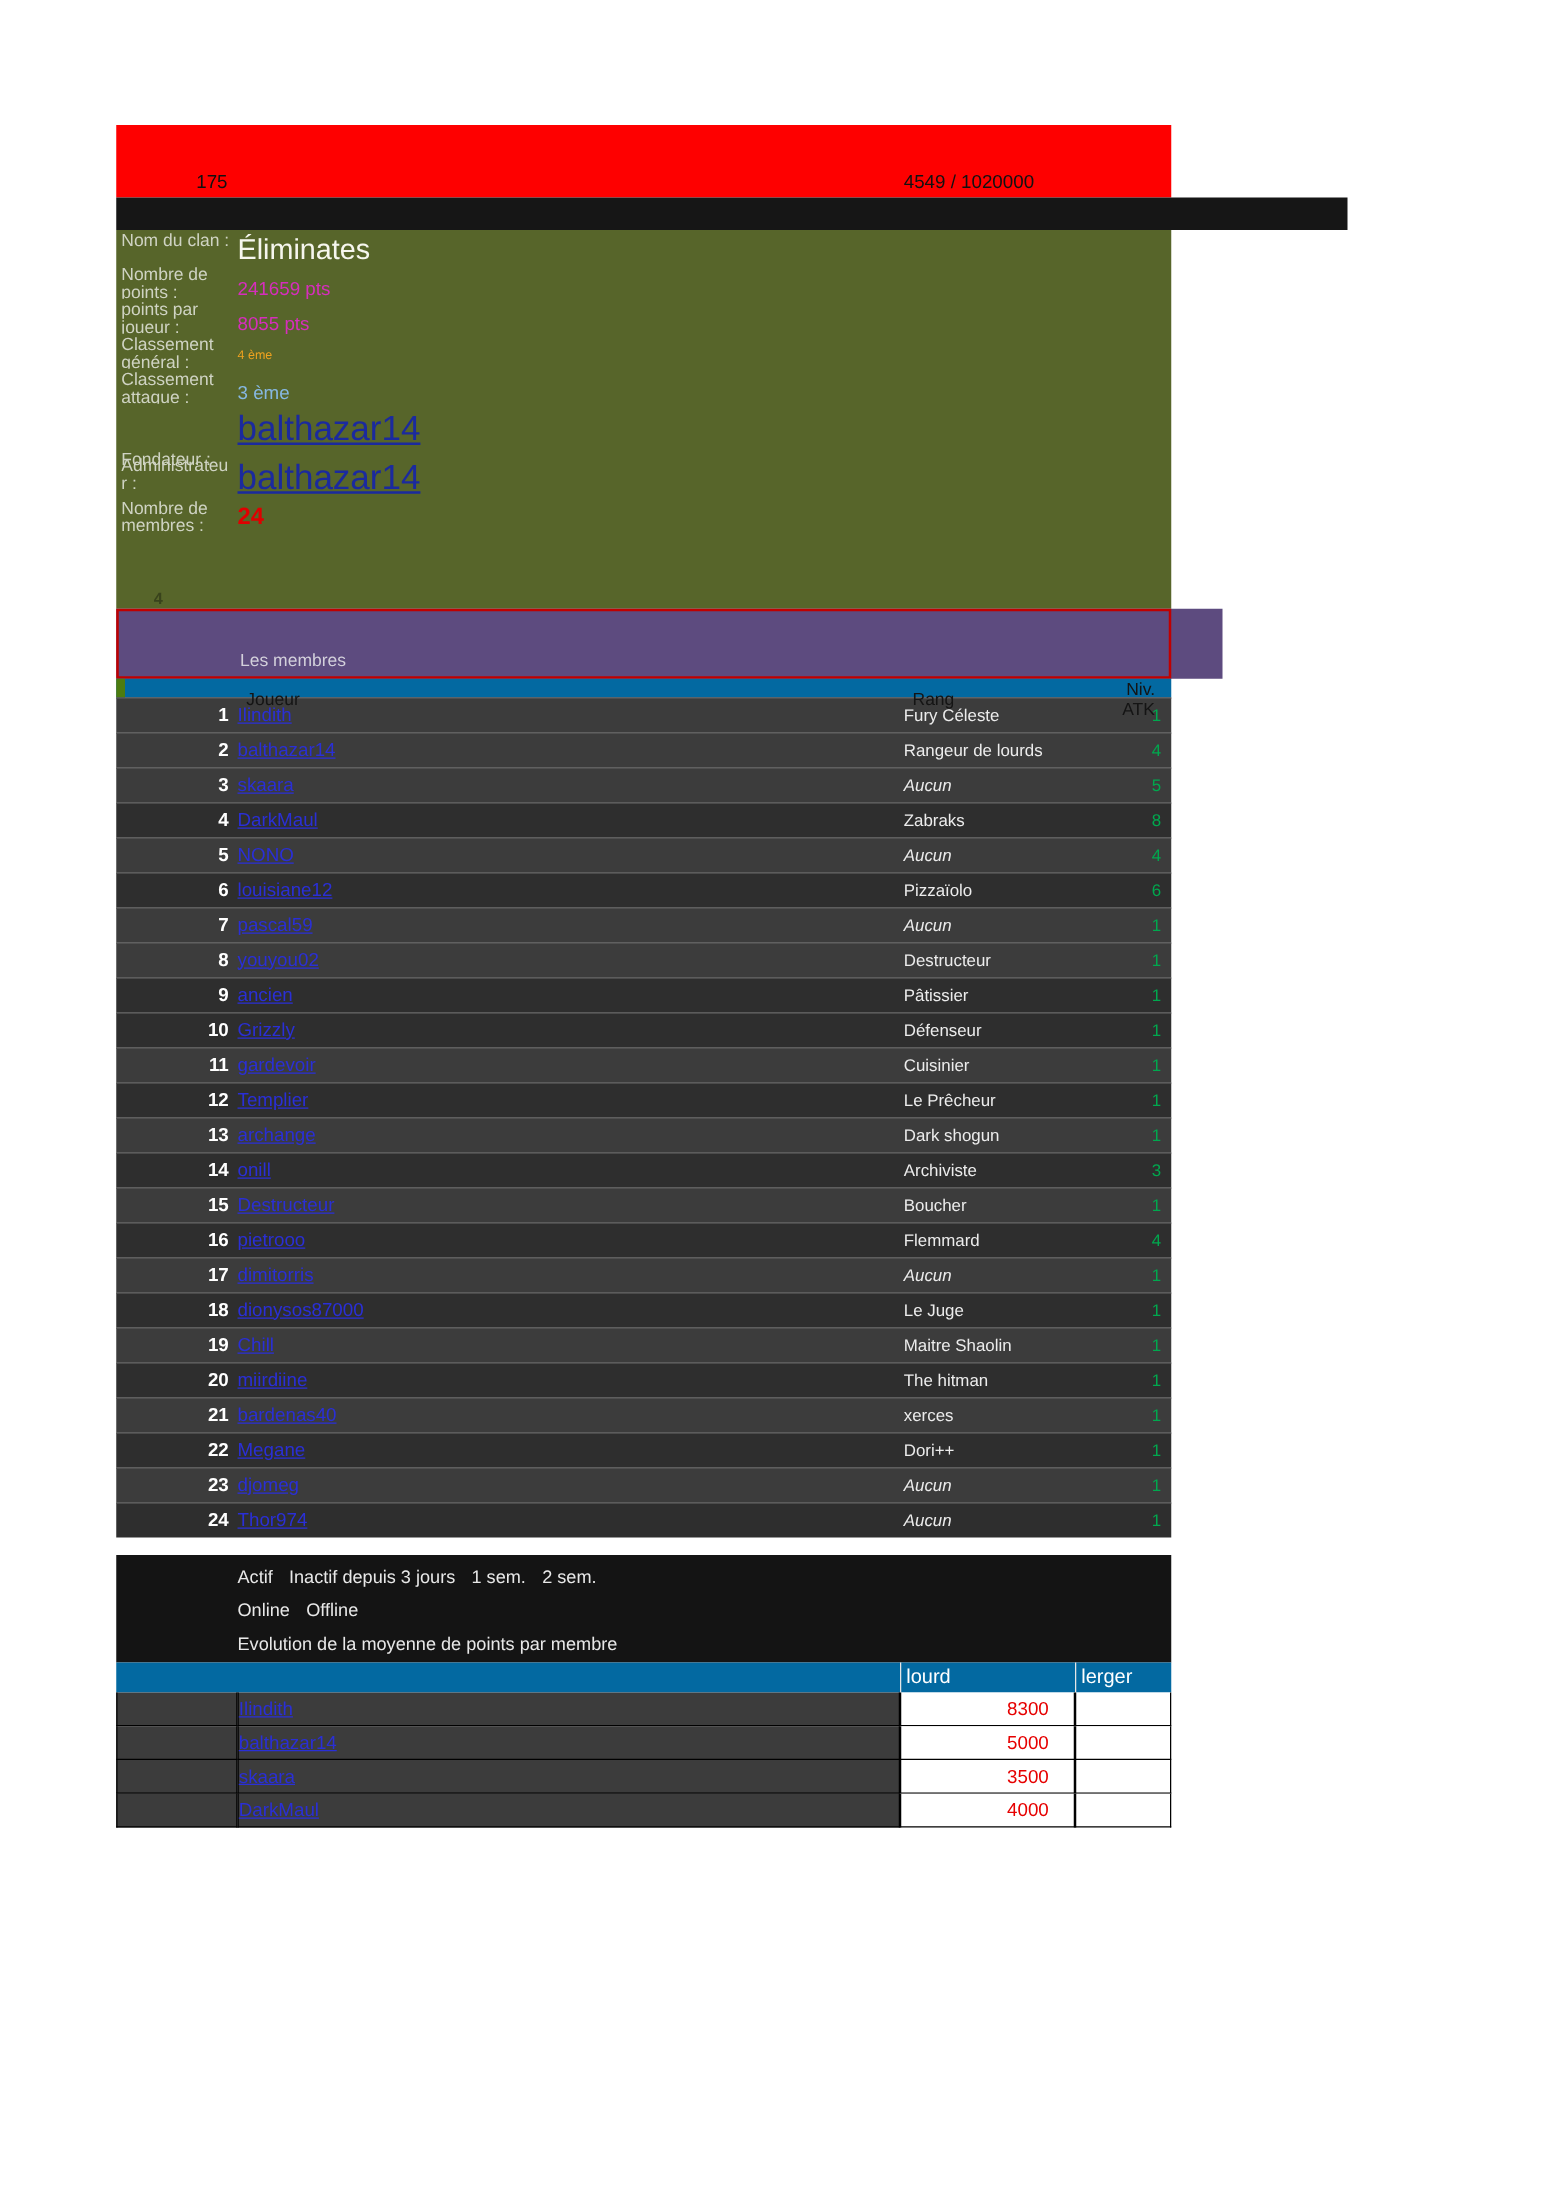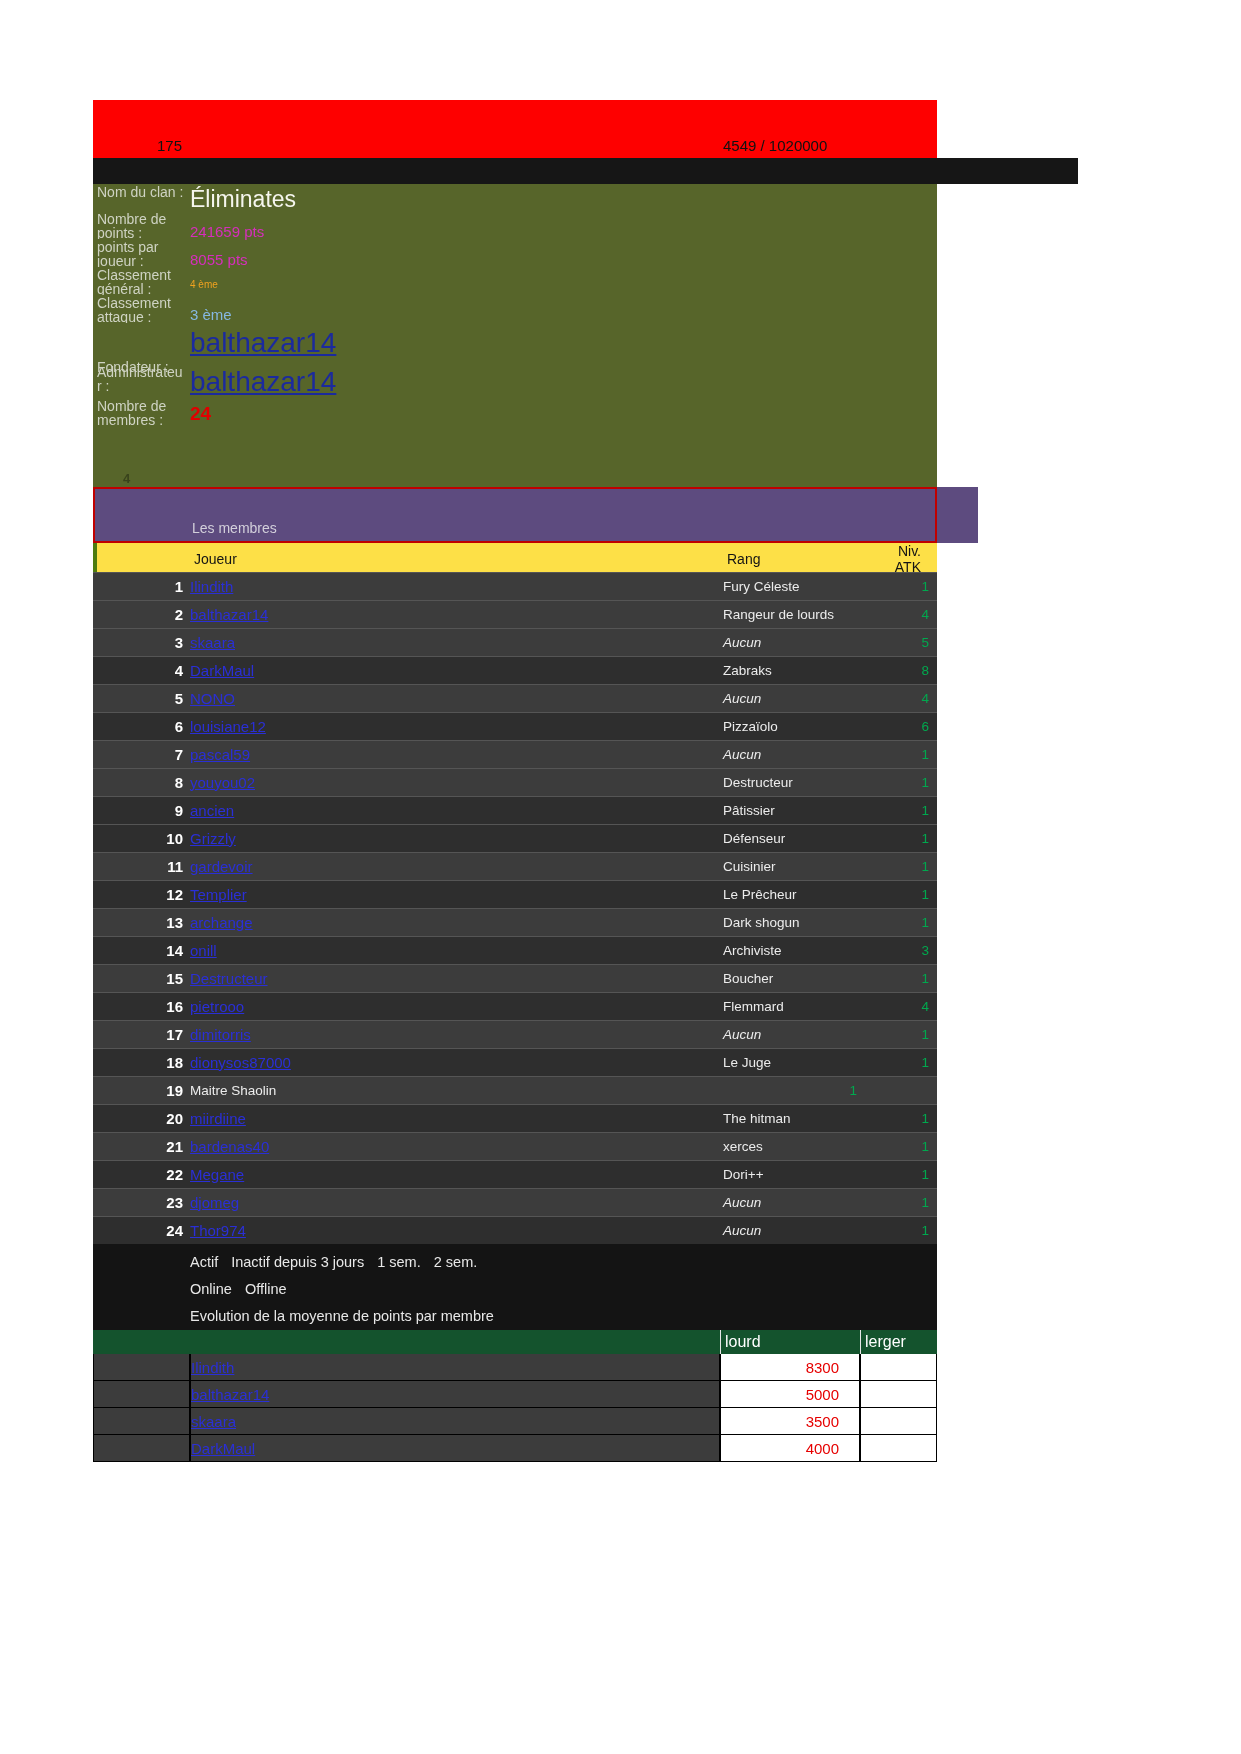"Joueur" #mhead { background: #fde047 -> #0369a1; border-left: 4px solid #4d7c0f -> 7px solid #4d7c0f; height: 29px -> 15px }
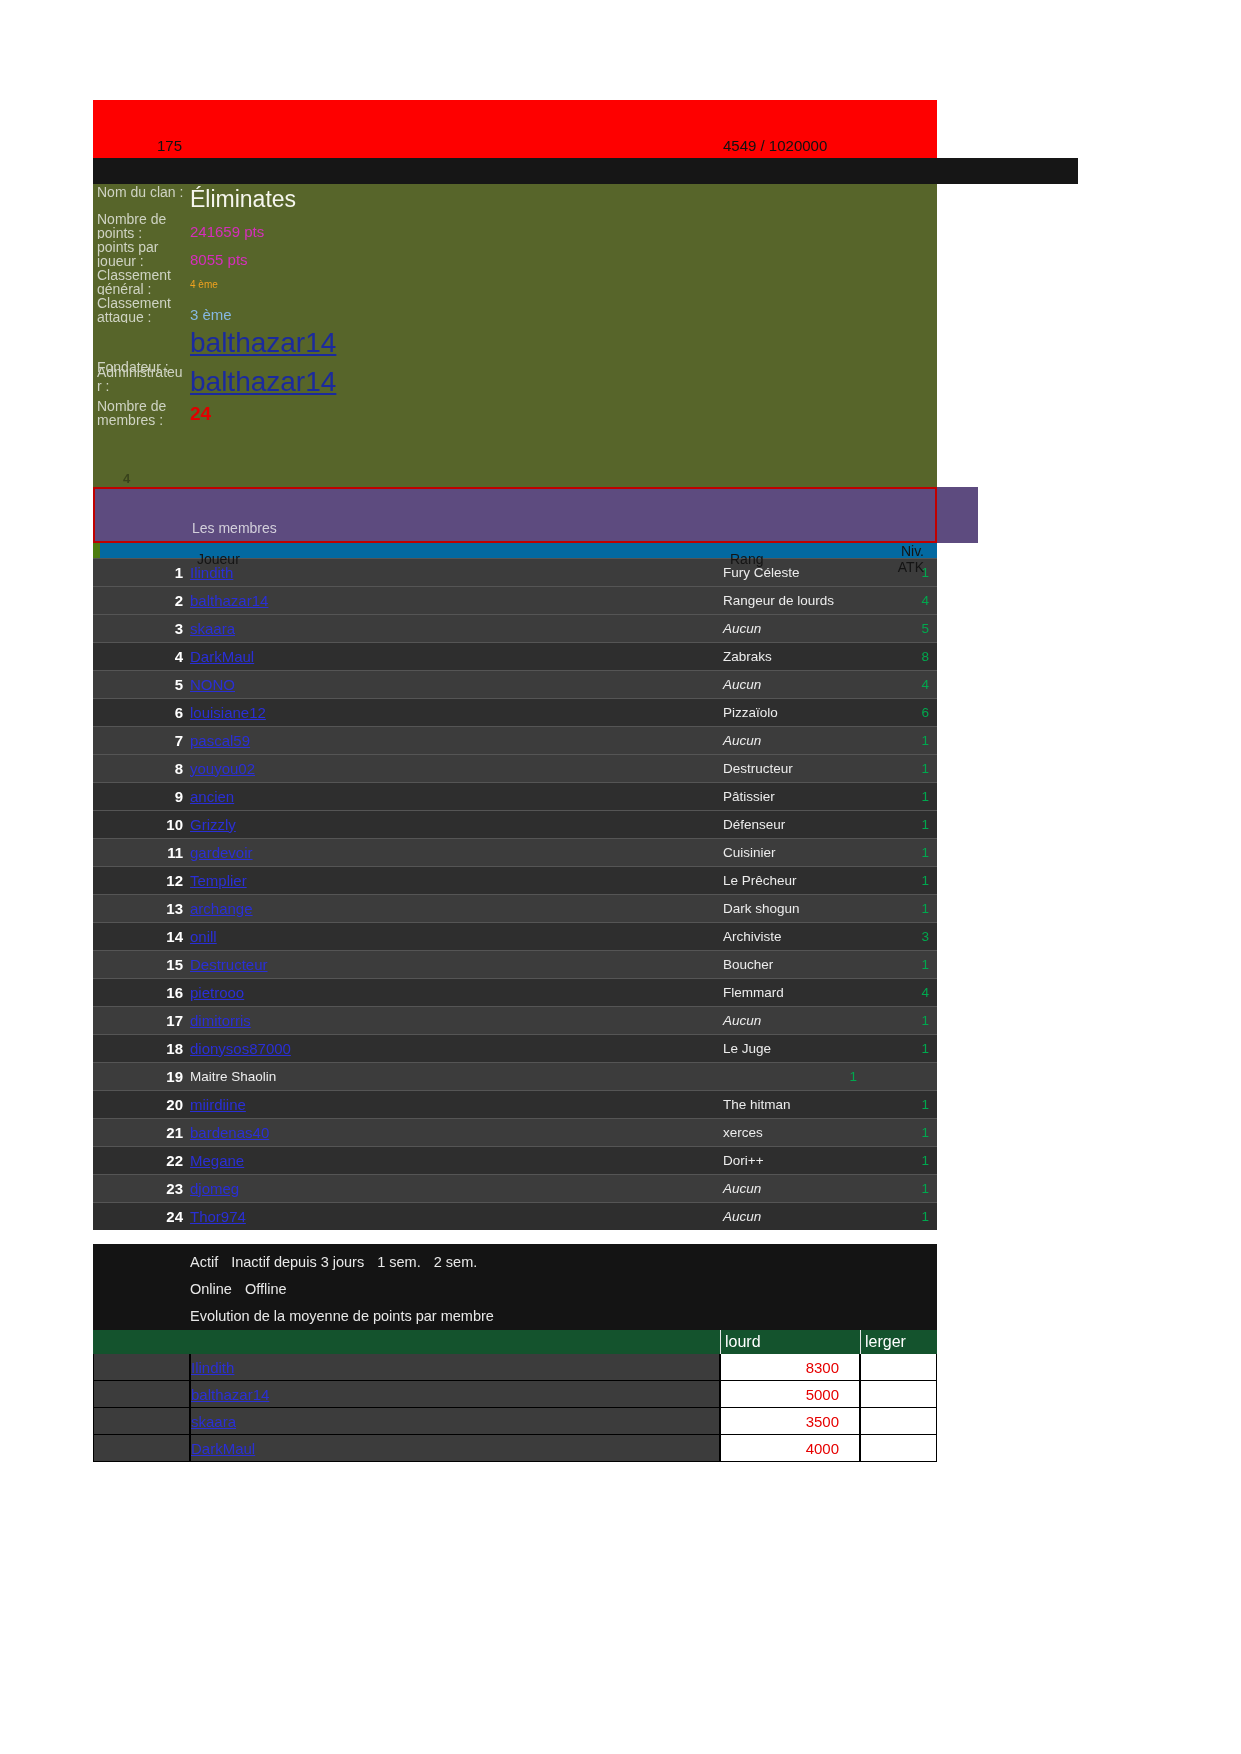"Chill" div.c-name { html: none -> <div><a>Chill</a></div> }
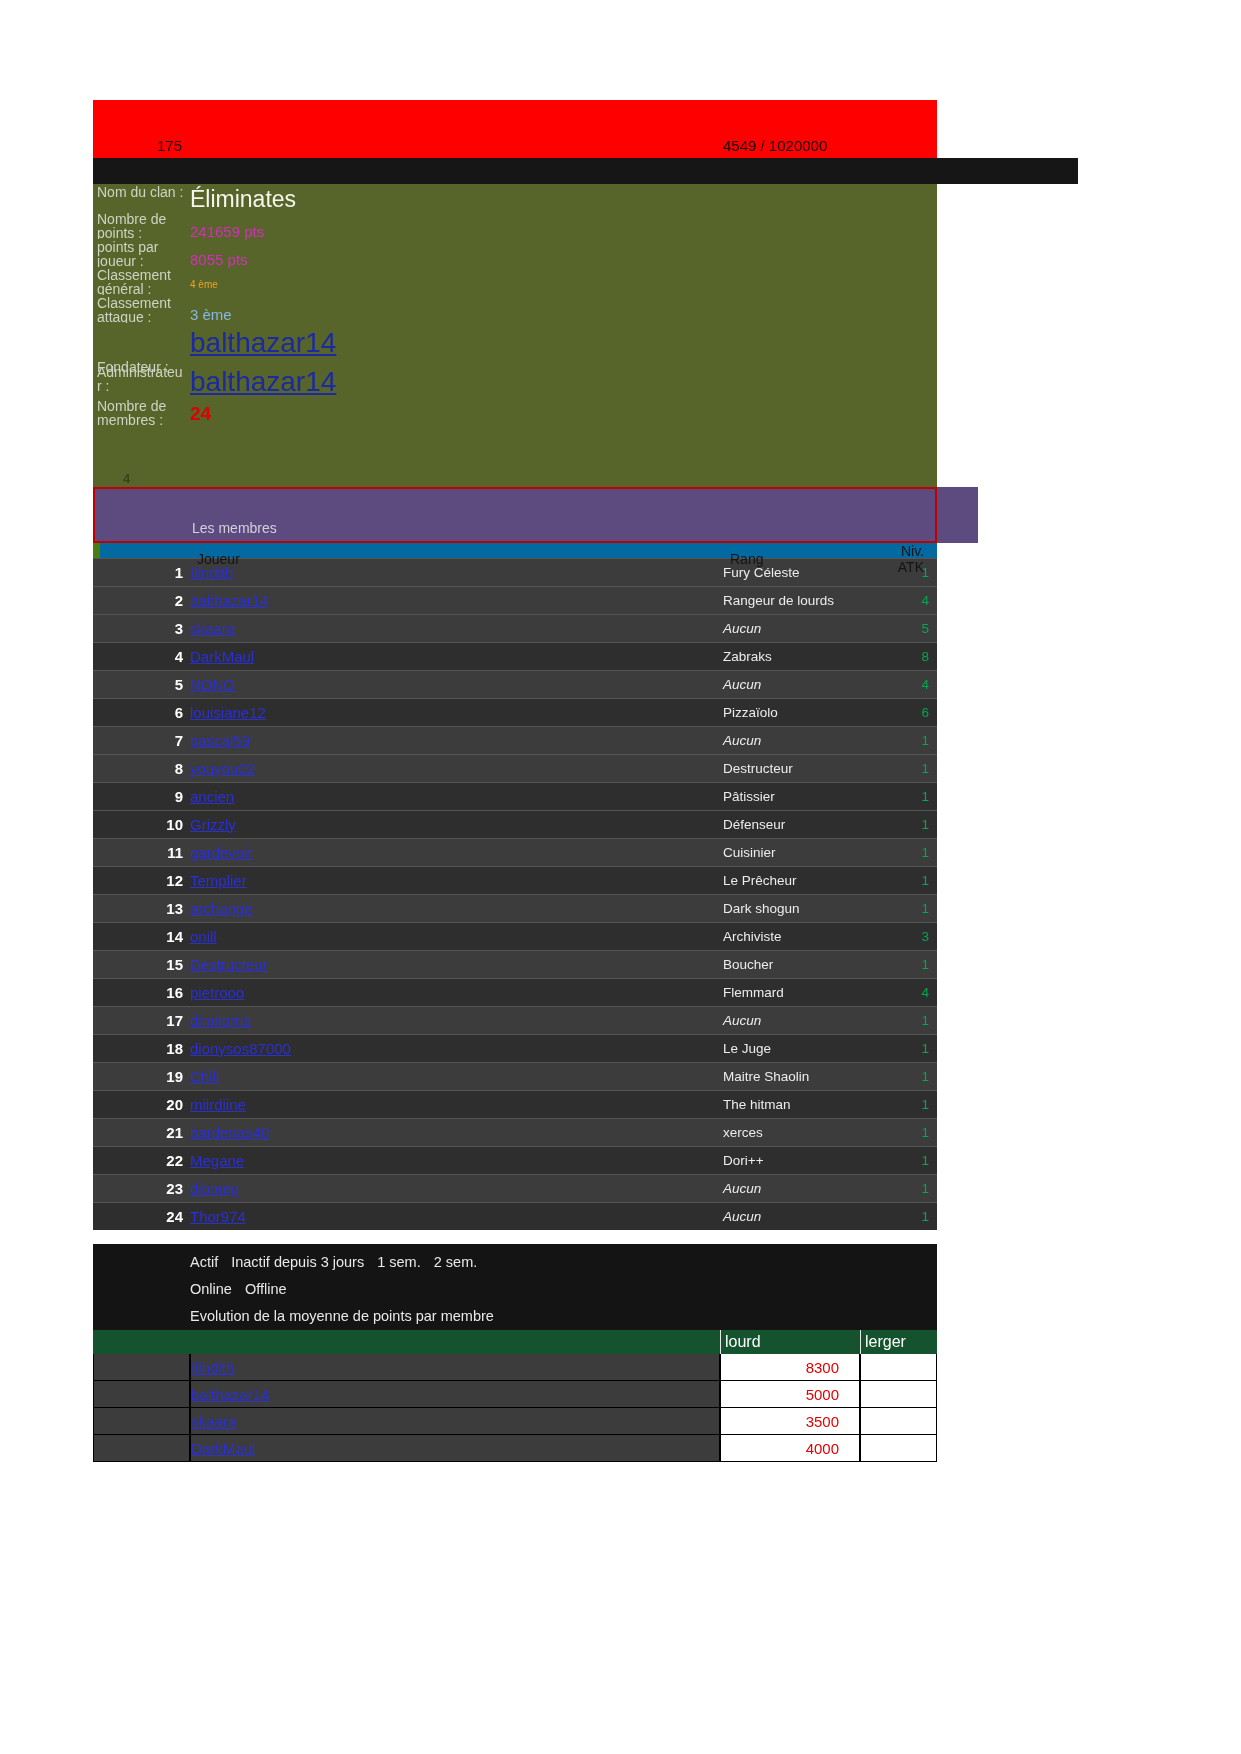"lourd" #phead { background: #14532d -> #0369a1 }
